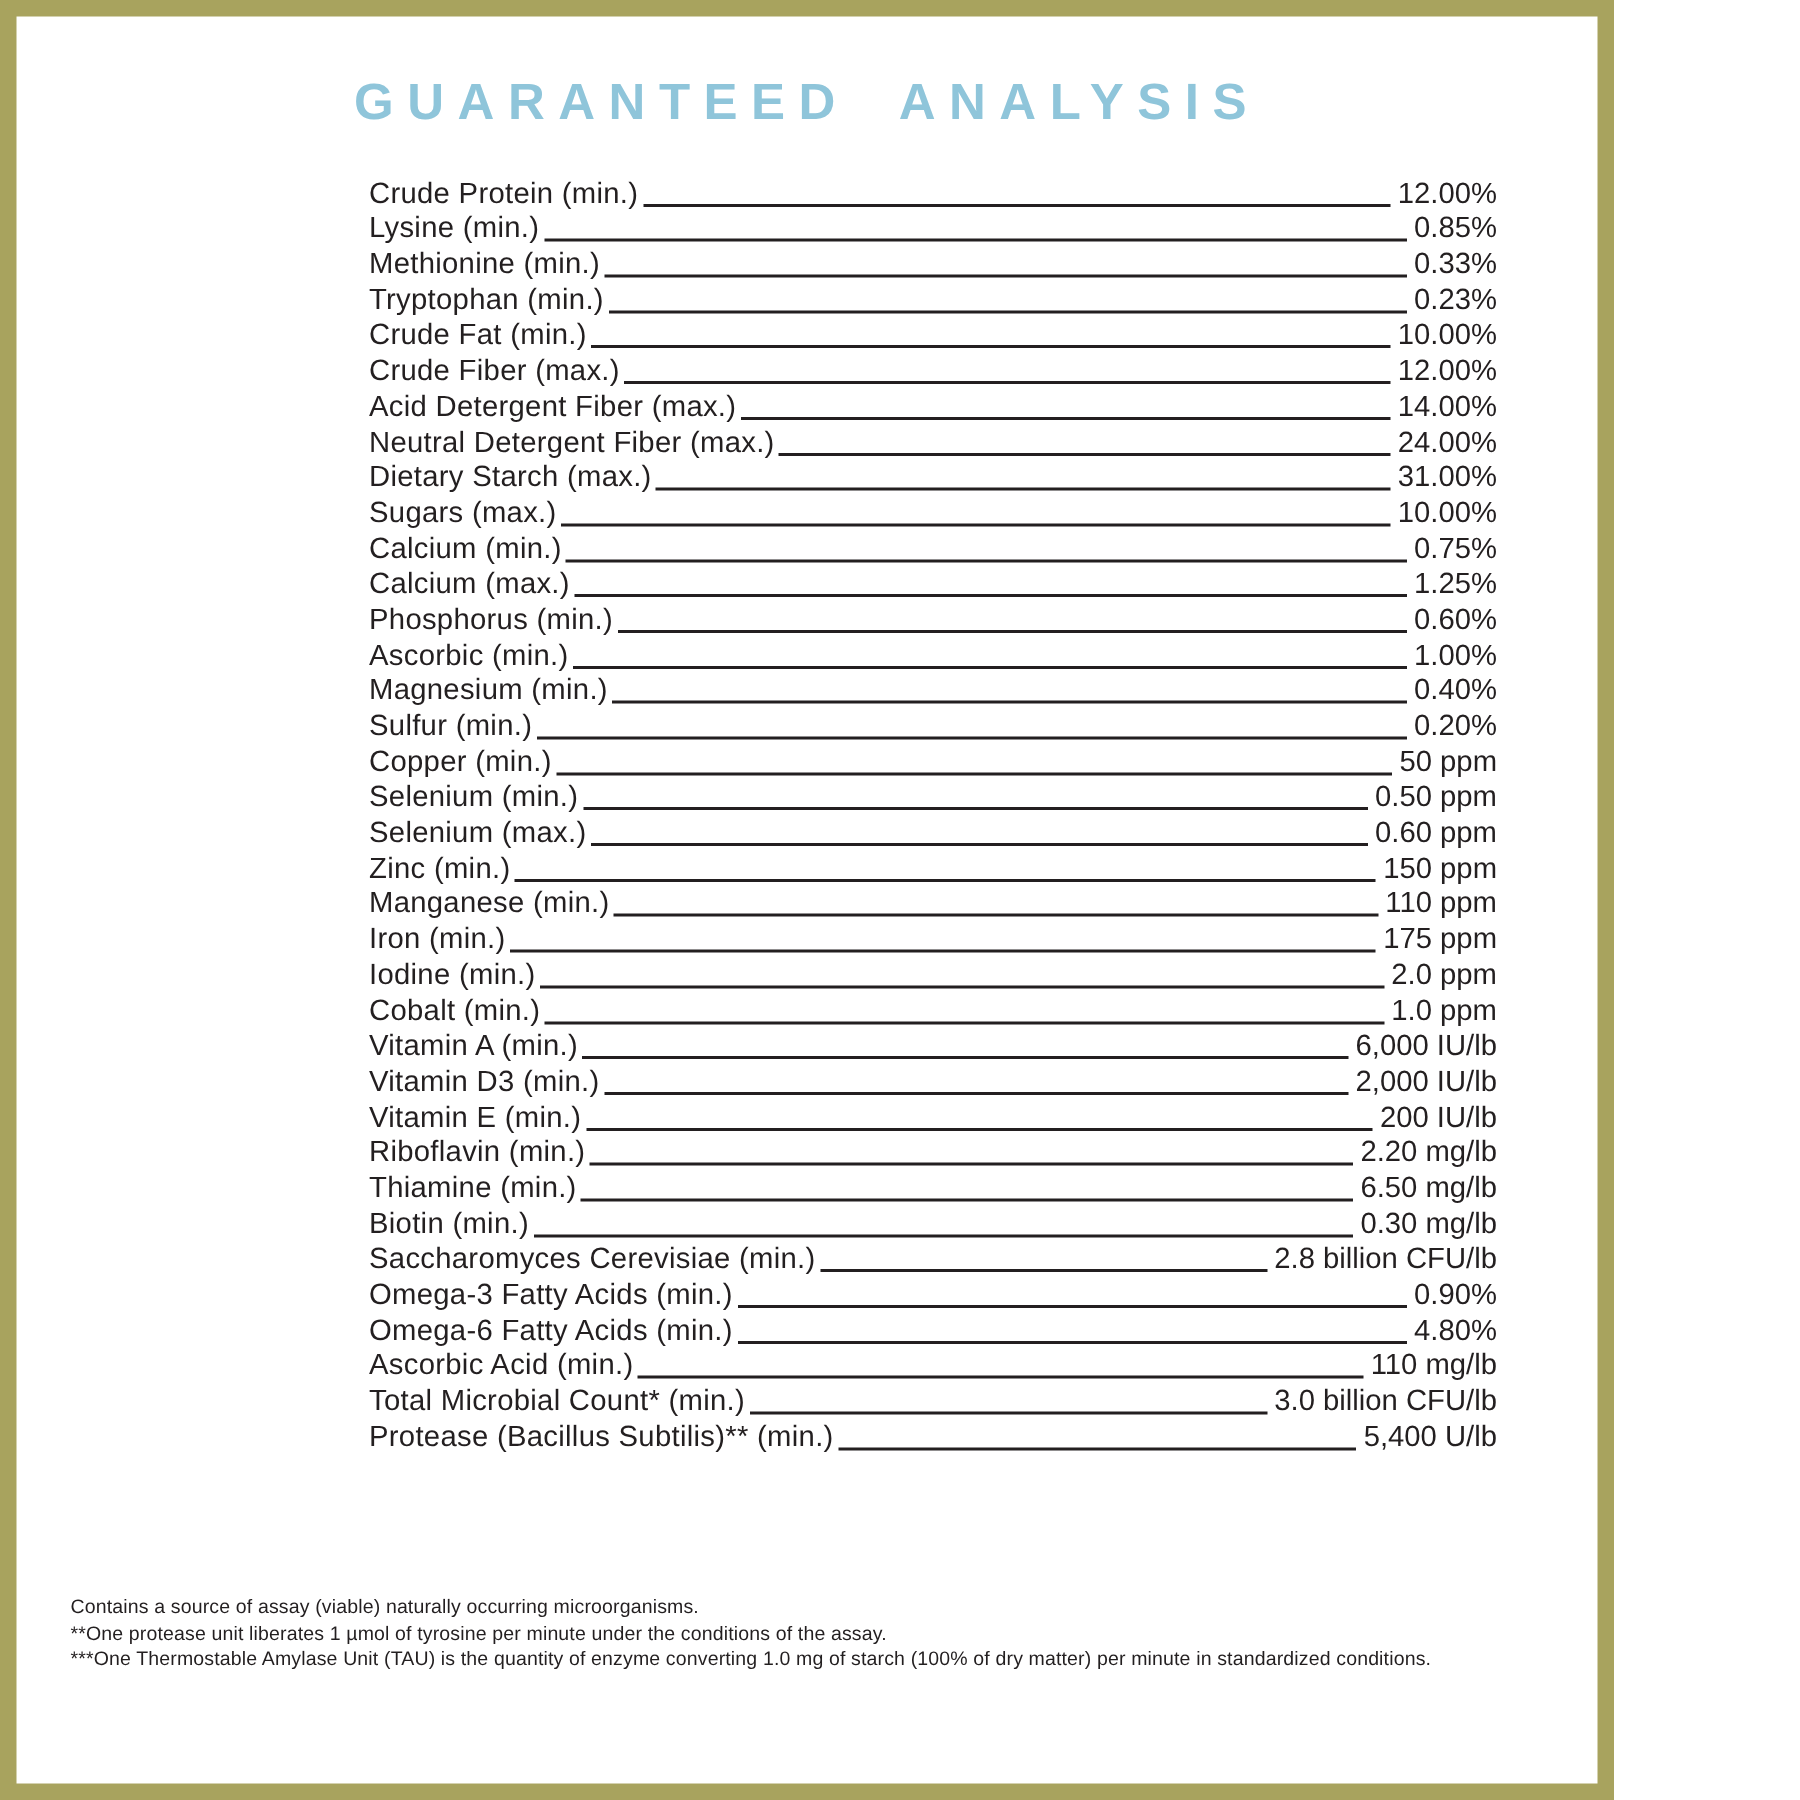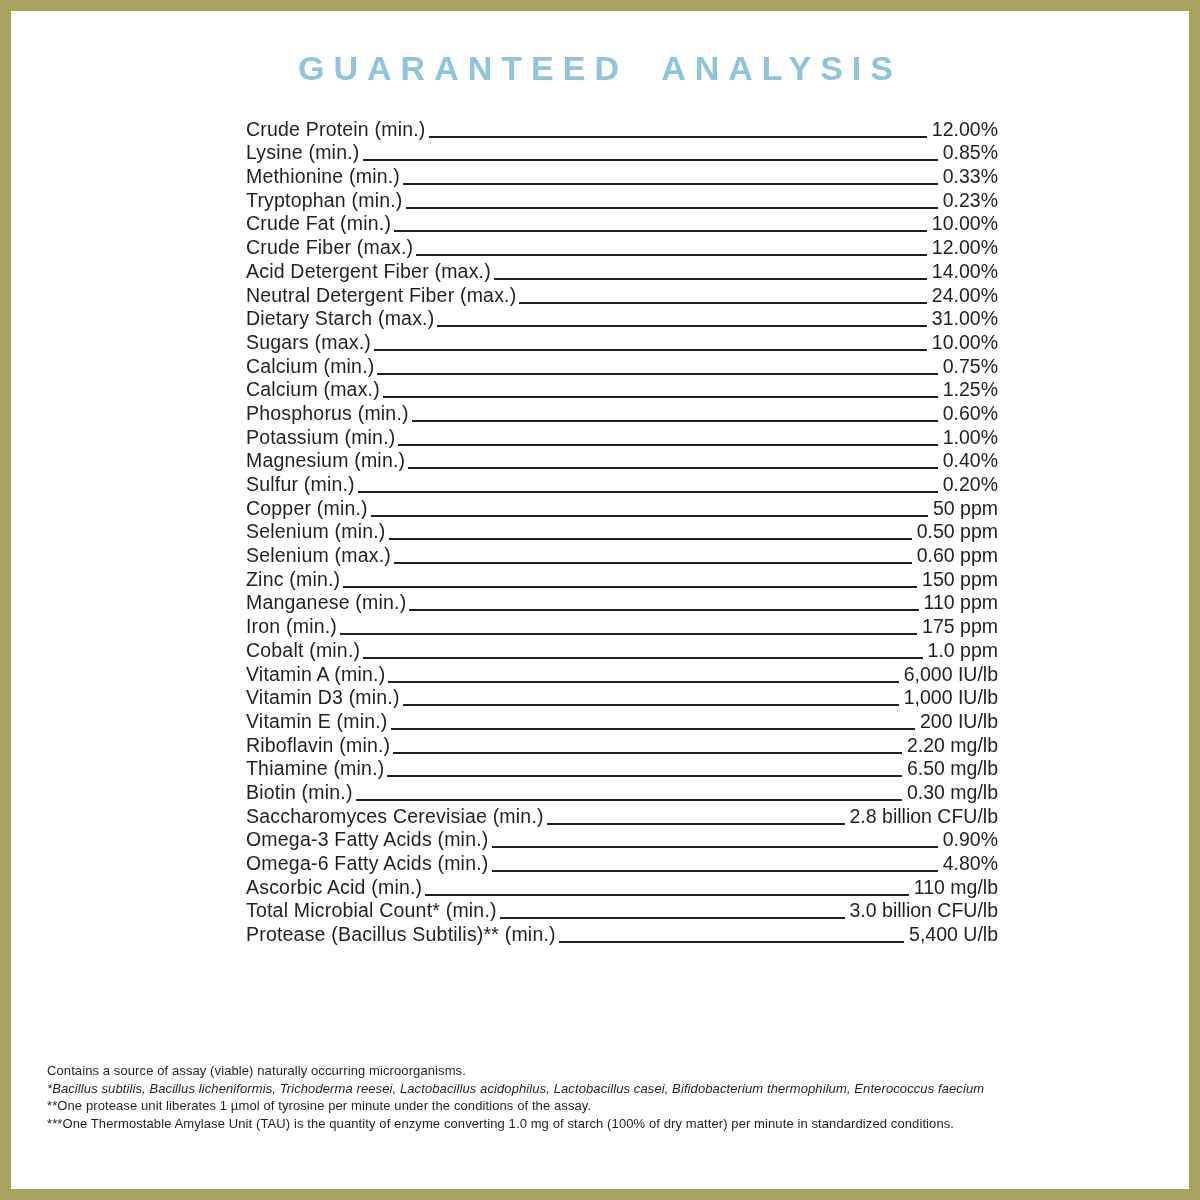"GUARANTEED ANALYSIS" .page { width: 1200px -> 1076px }
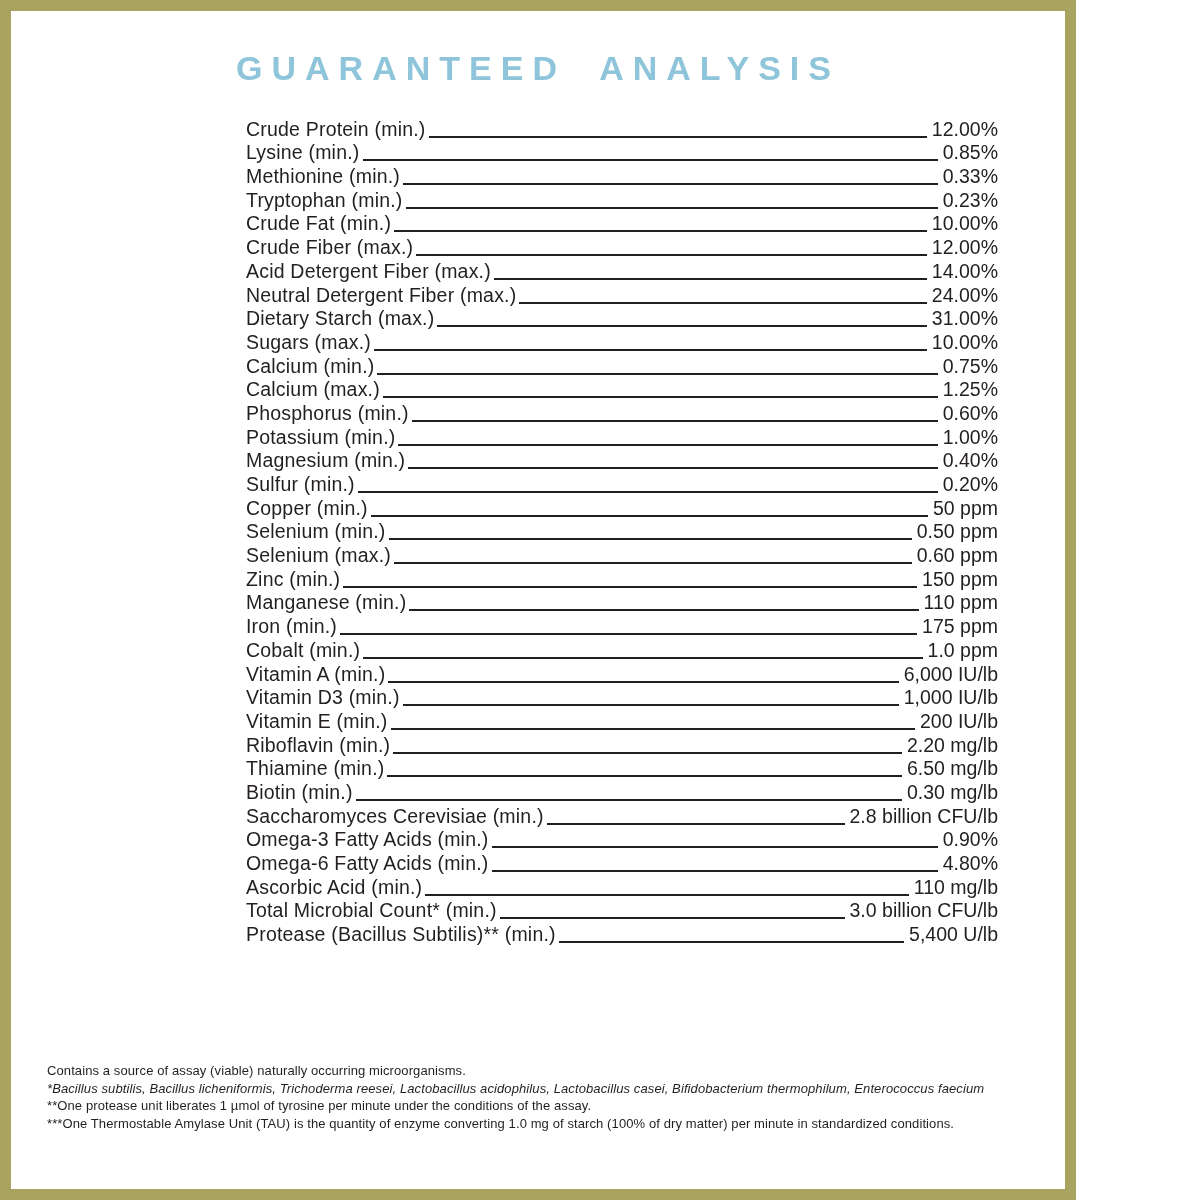"Potassium (min.)" span.label { text: Potassium -> Ascorbic }
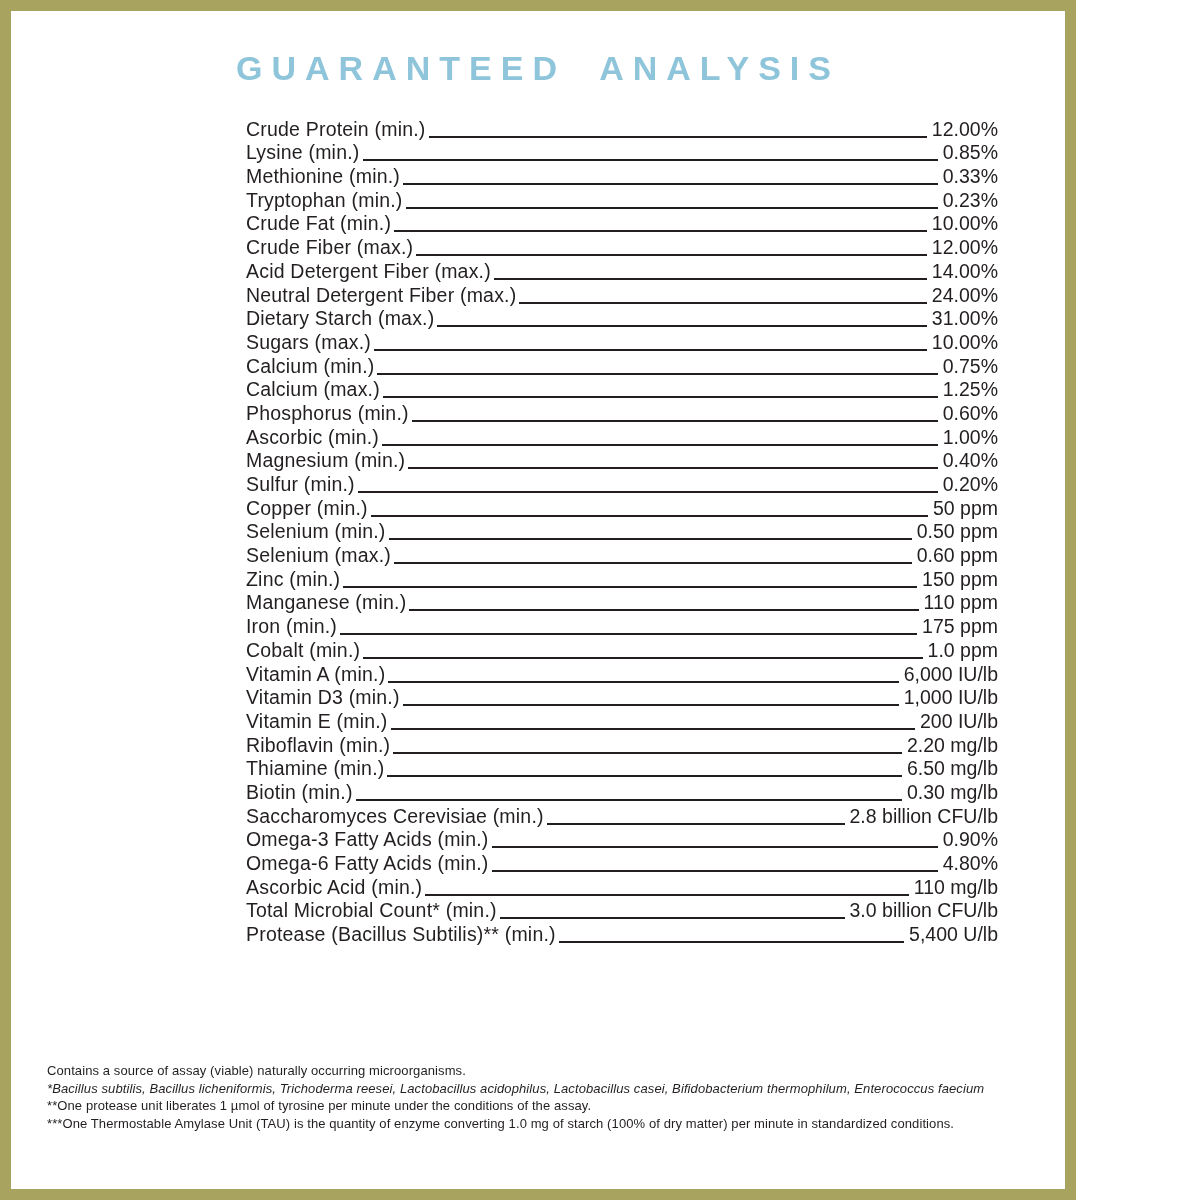"Iodine (min.)" div.row { html: none -> <div> <span>Iodine (min.)</span> <span></span> <span>2.0 ppm</span> </div> }
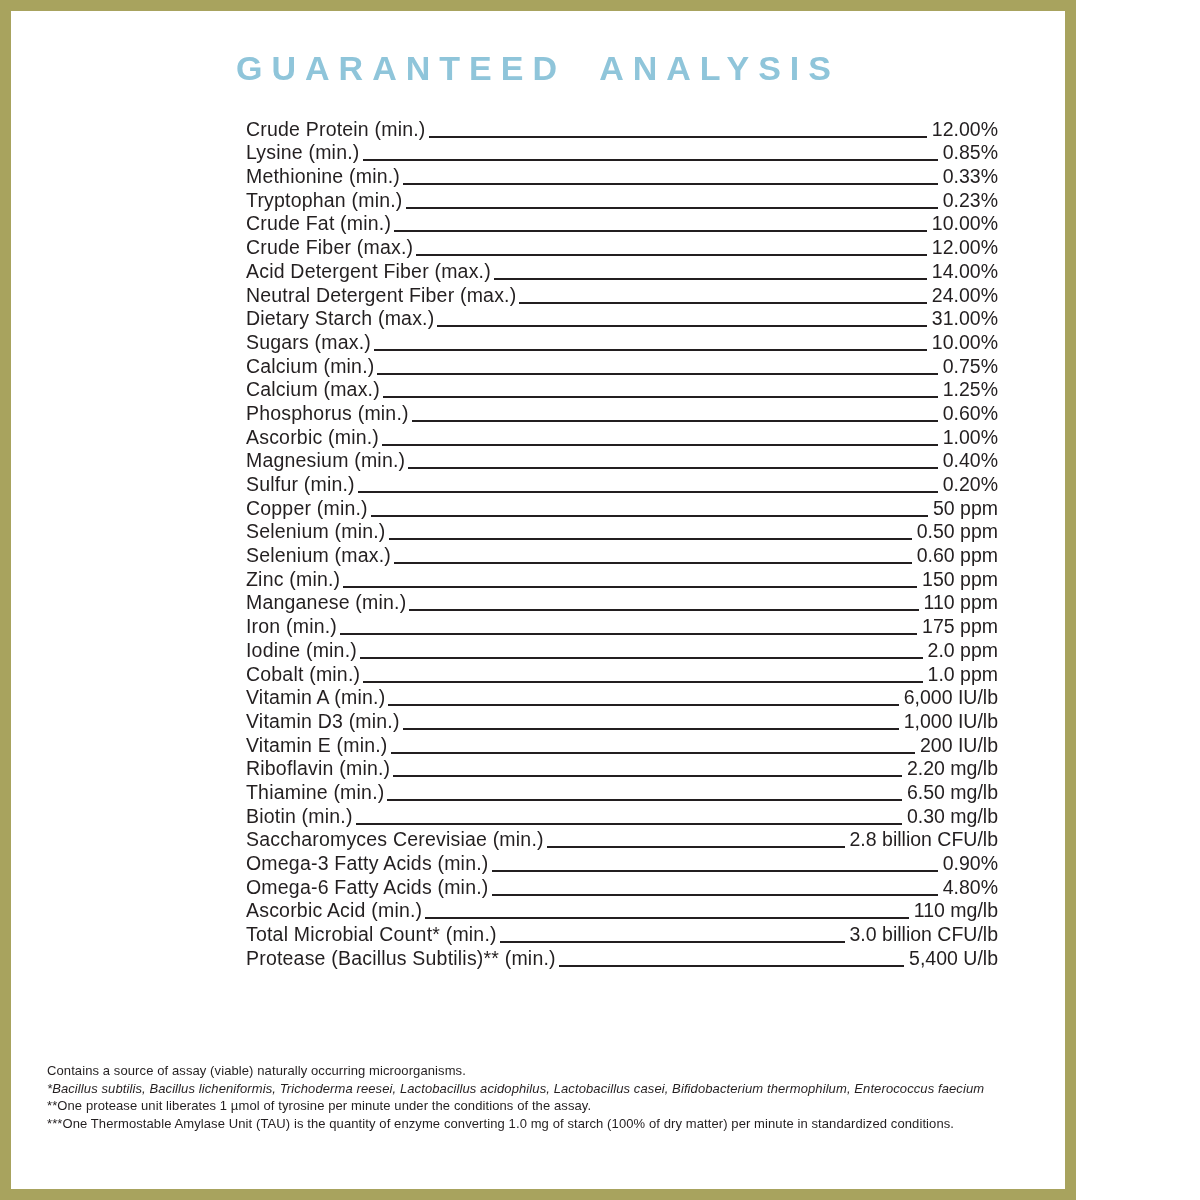"1,000 IU/lb" span.value { text: 1,000 -> 2,000 }
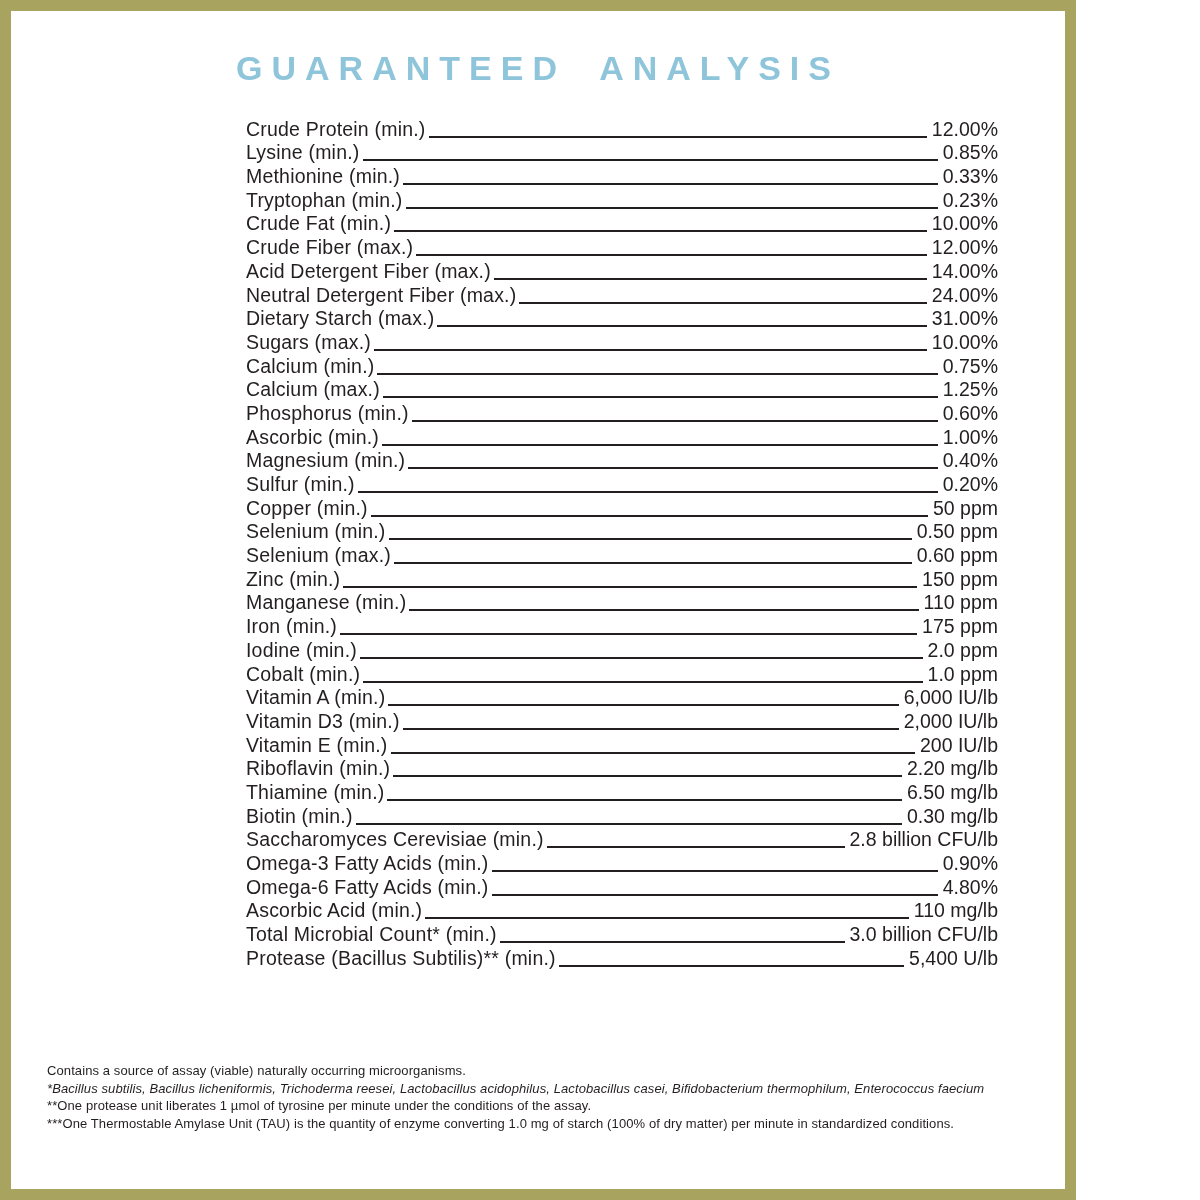"*Bacillus subtilis, Bacillus" p.footnote { html: <p>*Bacillus subtilis, Bacillus licheniformis, Trichoderma reesei, Lactobacillus acidophilus, Lactobacillus casei, Bifidobacterium thermophilum, Enterococcus faecium</p> -> none }
